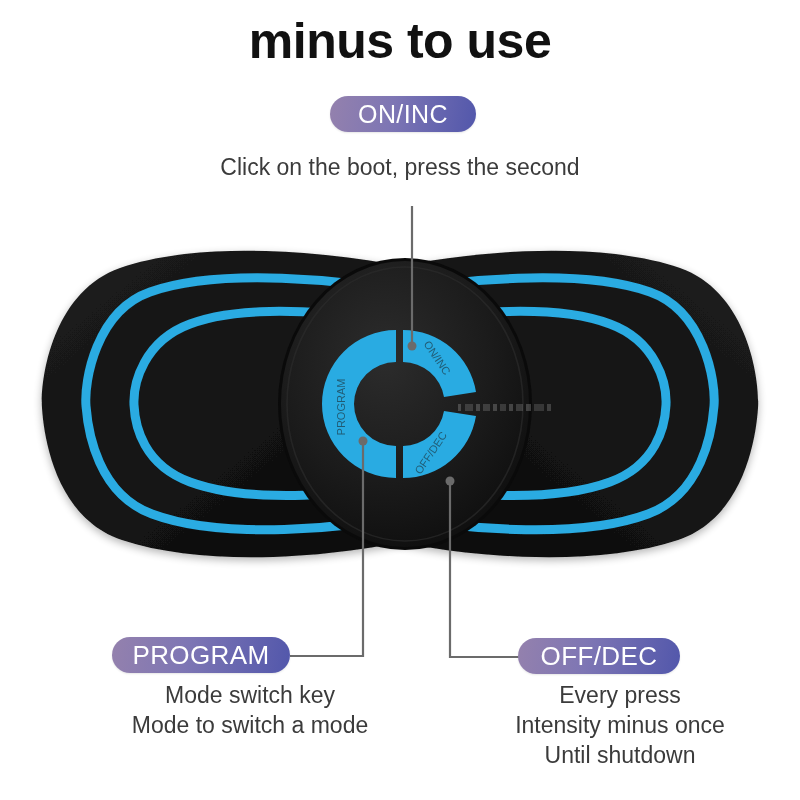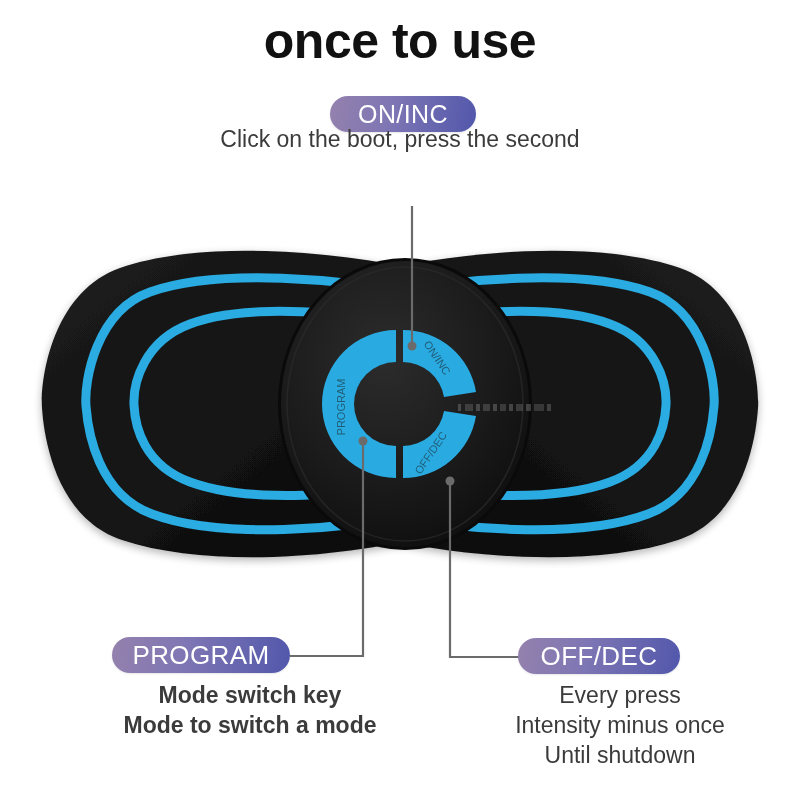"once to use" div { text: once -> minus }
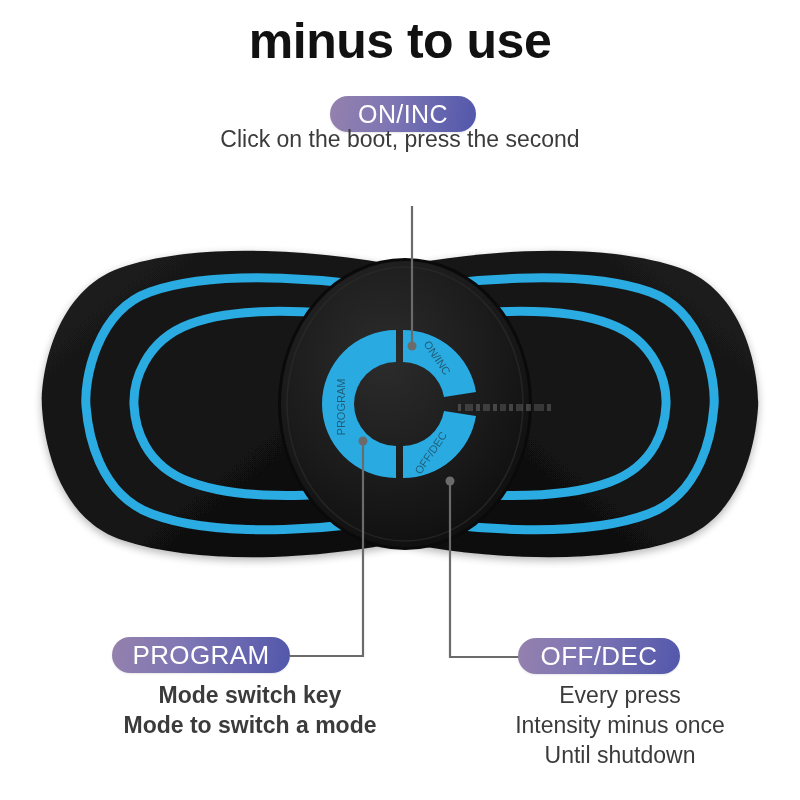"Click on the boot, press" #caption-on-inc { top: 124px -> 152px }
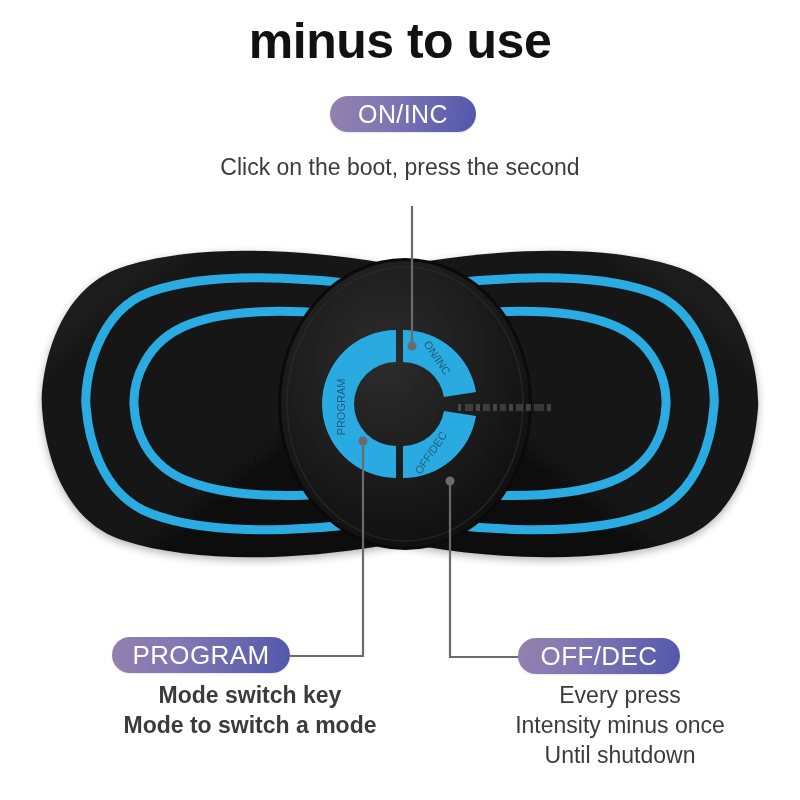"Mode switch key" #caption-program { font-weight: bold -> none }
